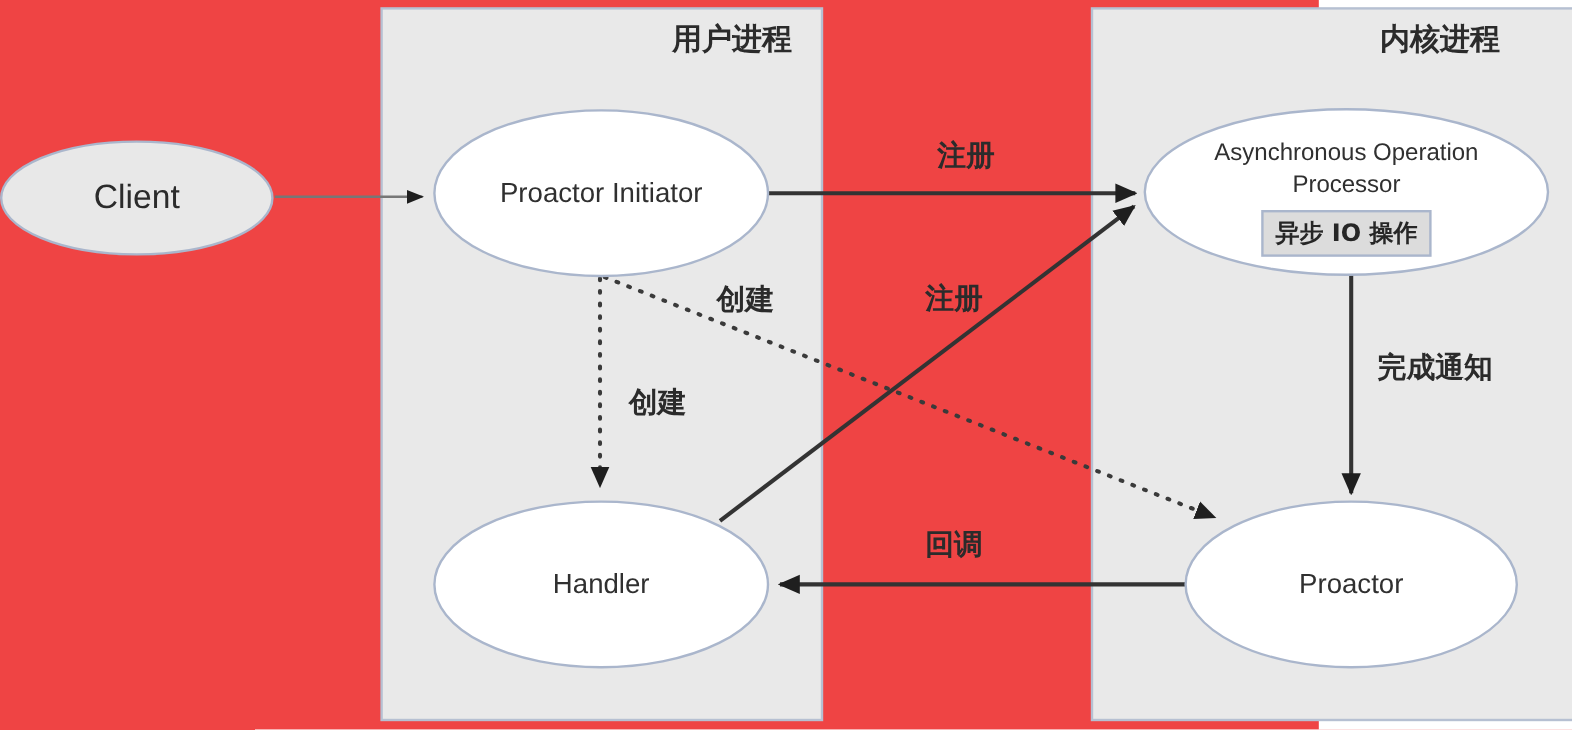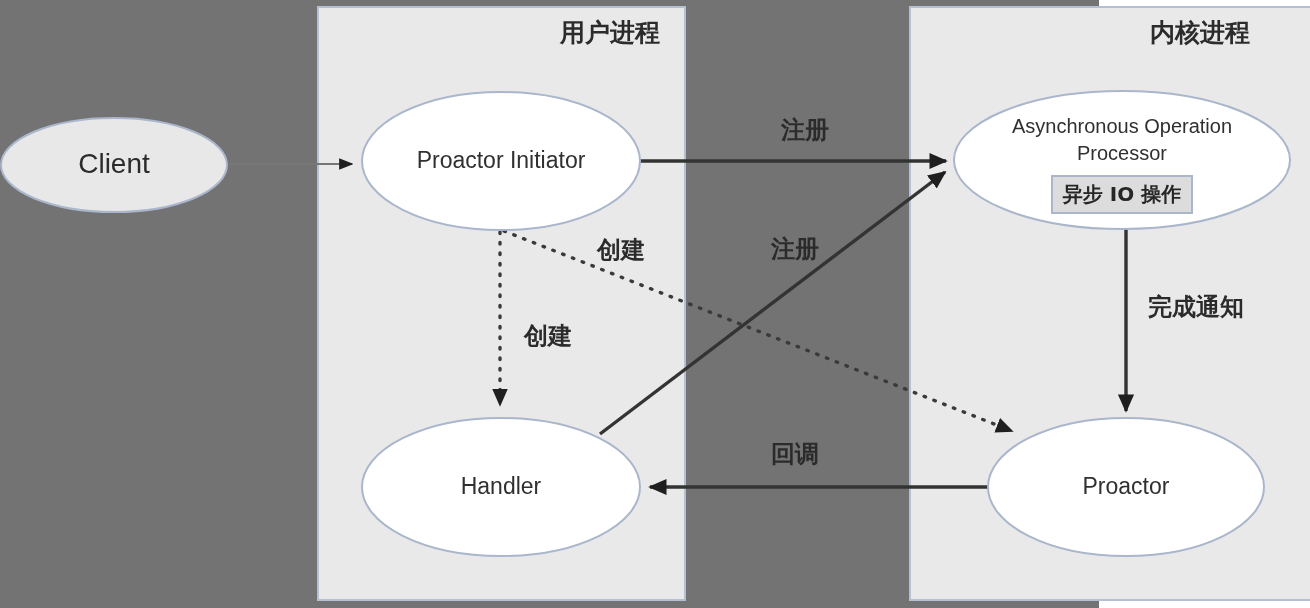"用户进程" #diagram-root { background: #737373 -> #ef4444 }
